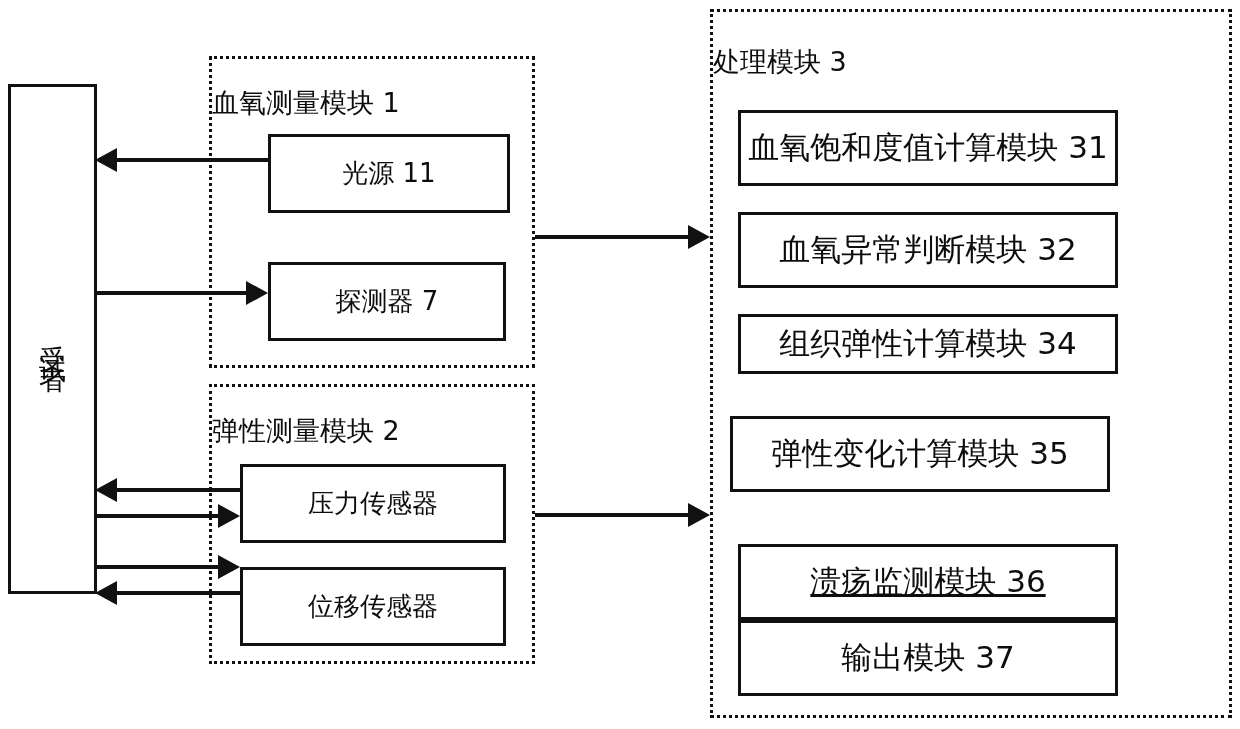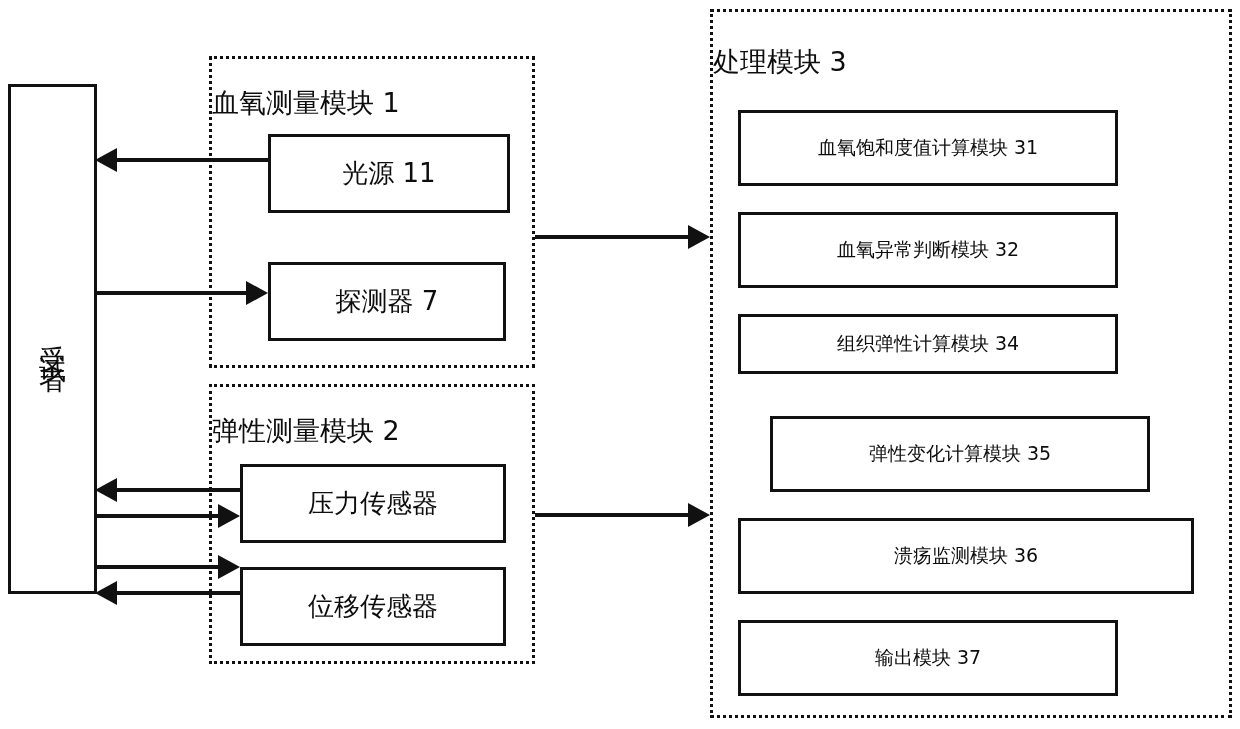"血氧饱和度值计算模块 31" .fs-sub { font-size: 19px -> 31px }
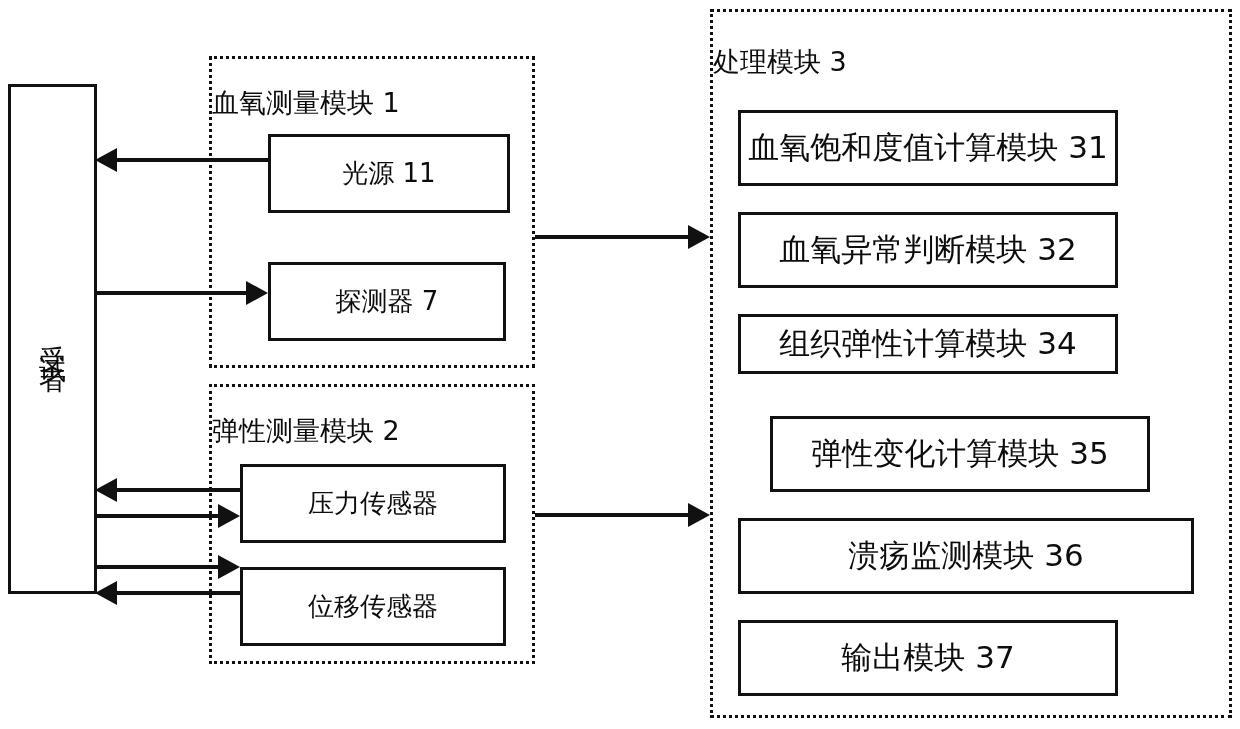"弹性变化计算模块 35" div.box { left: 770px -> 730px }
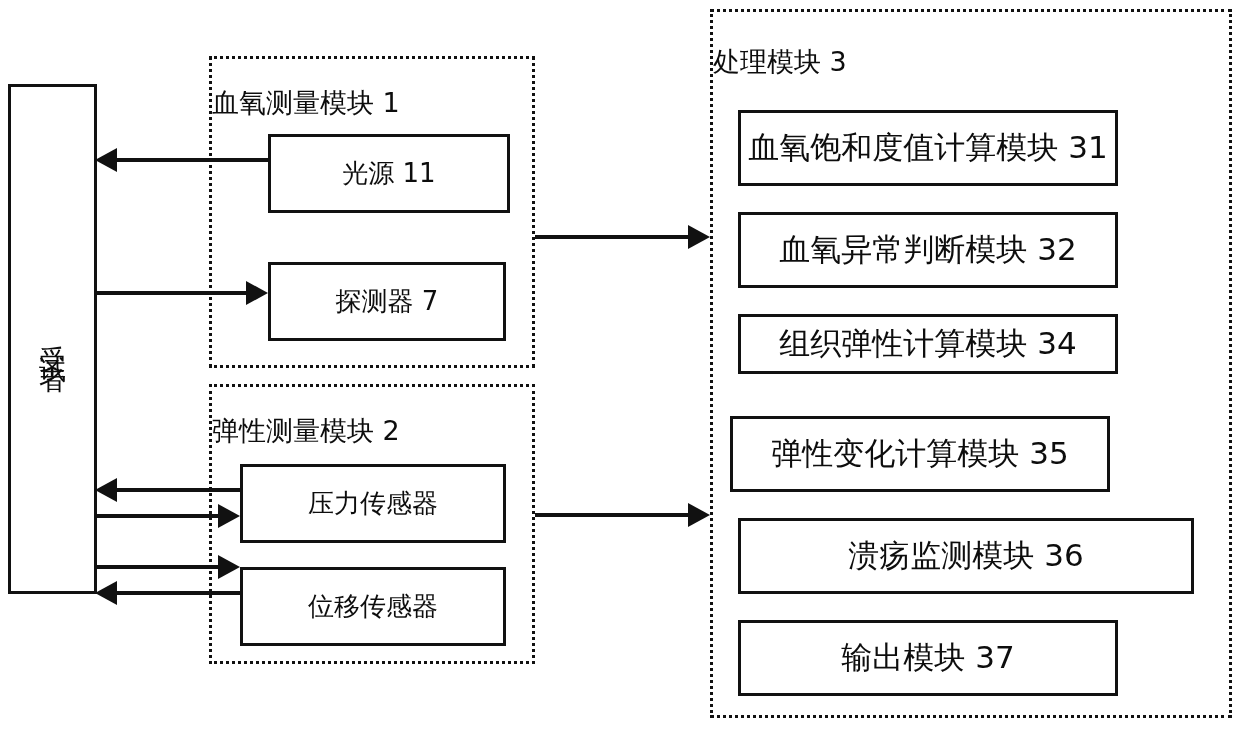"溃疡监测模块 36" div.box { text-decoration: none -> underline; top: 518px -> 544px; width: 456px -> 380px }
